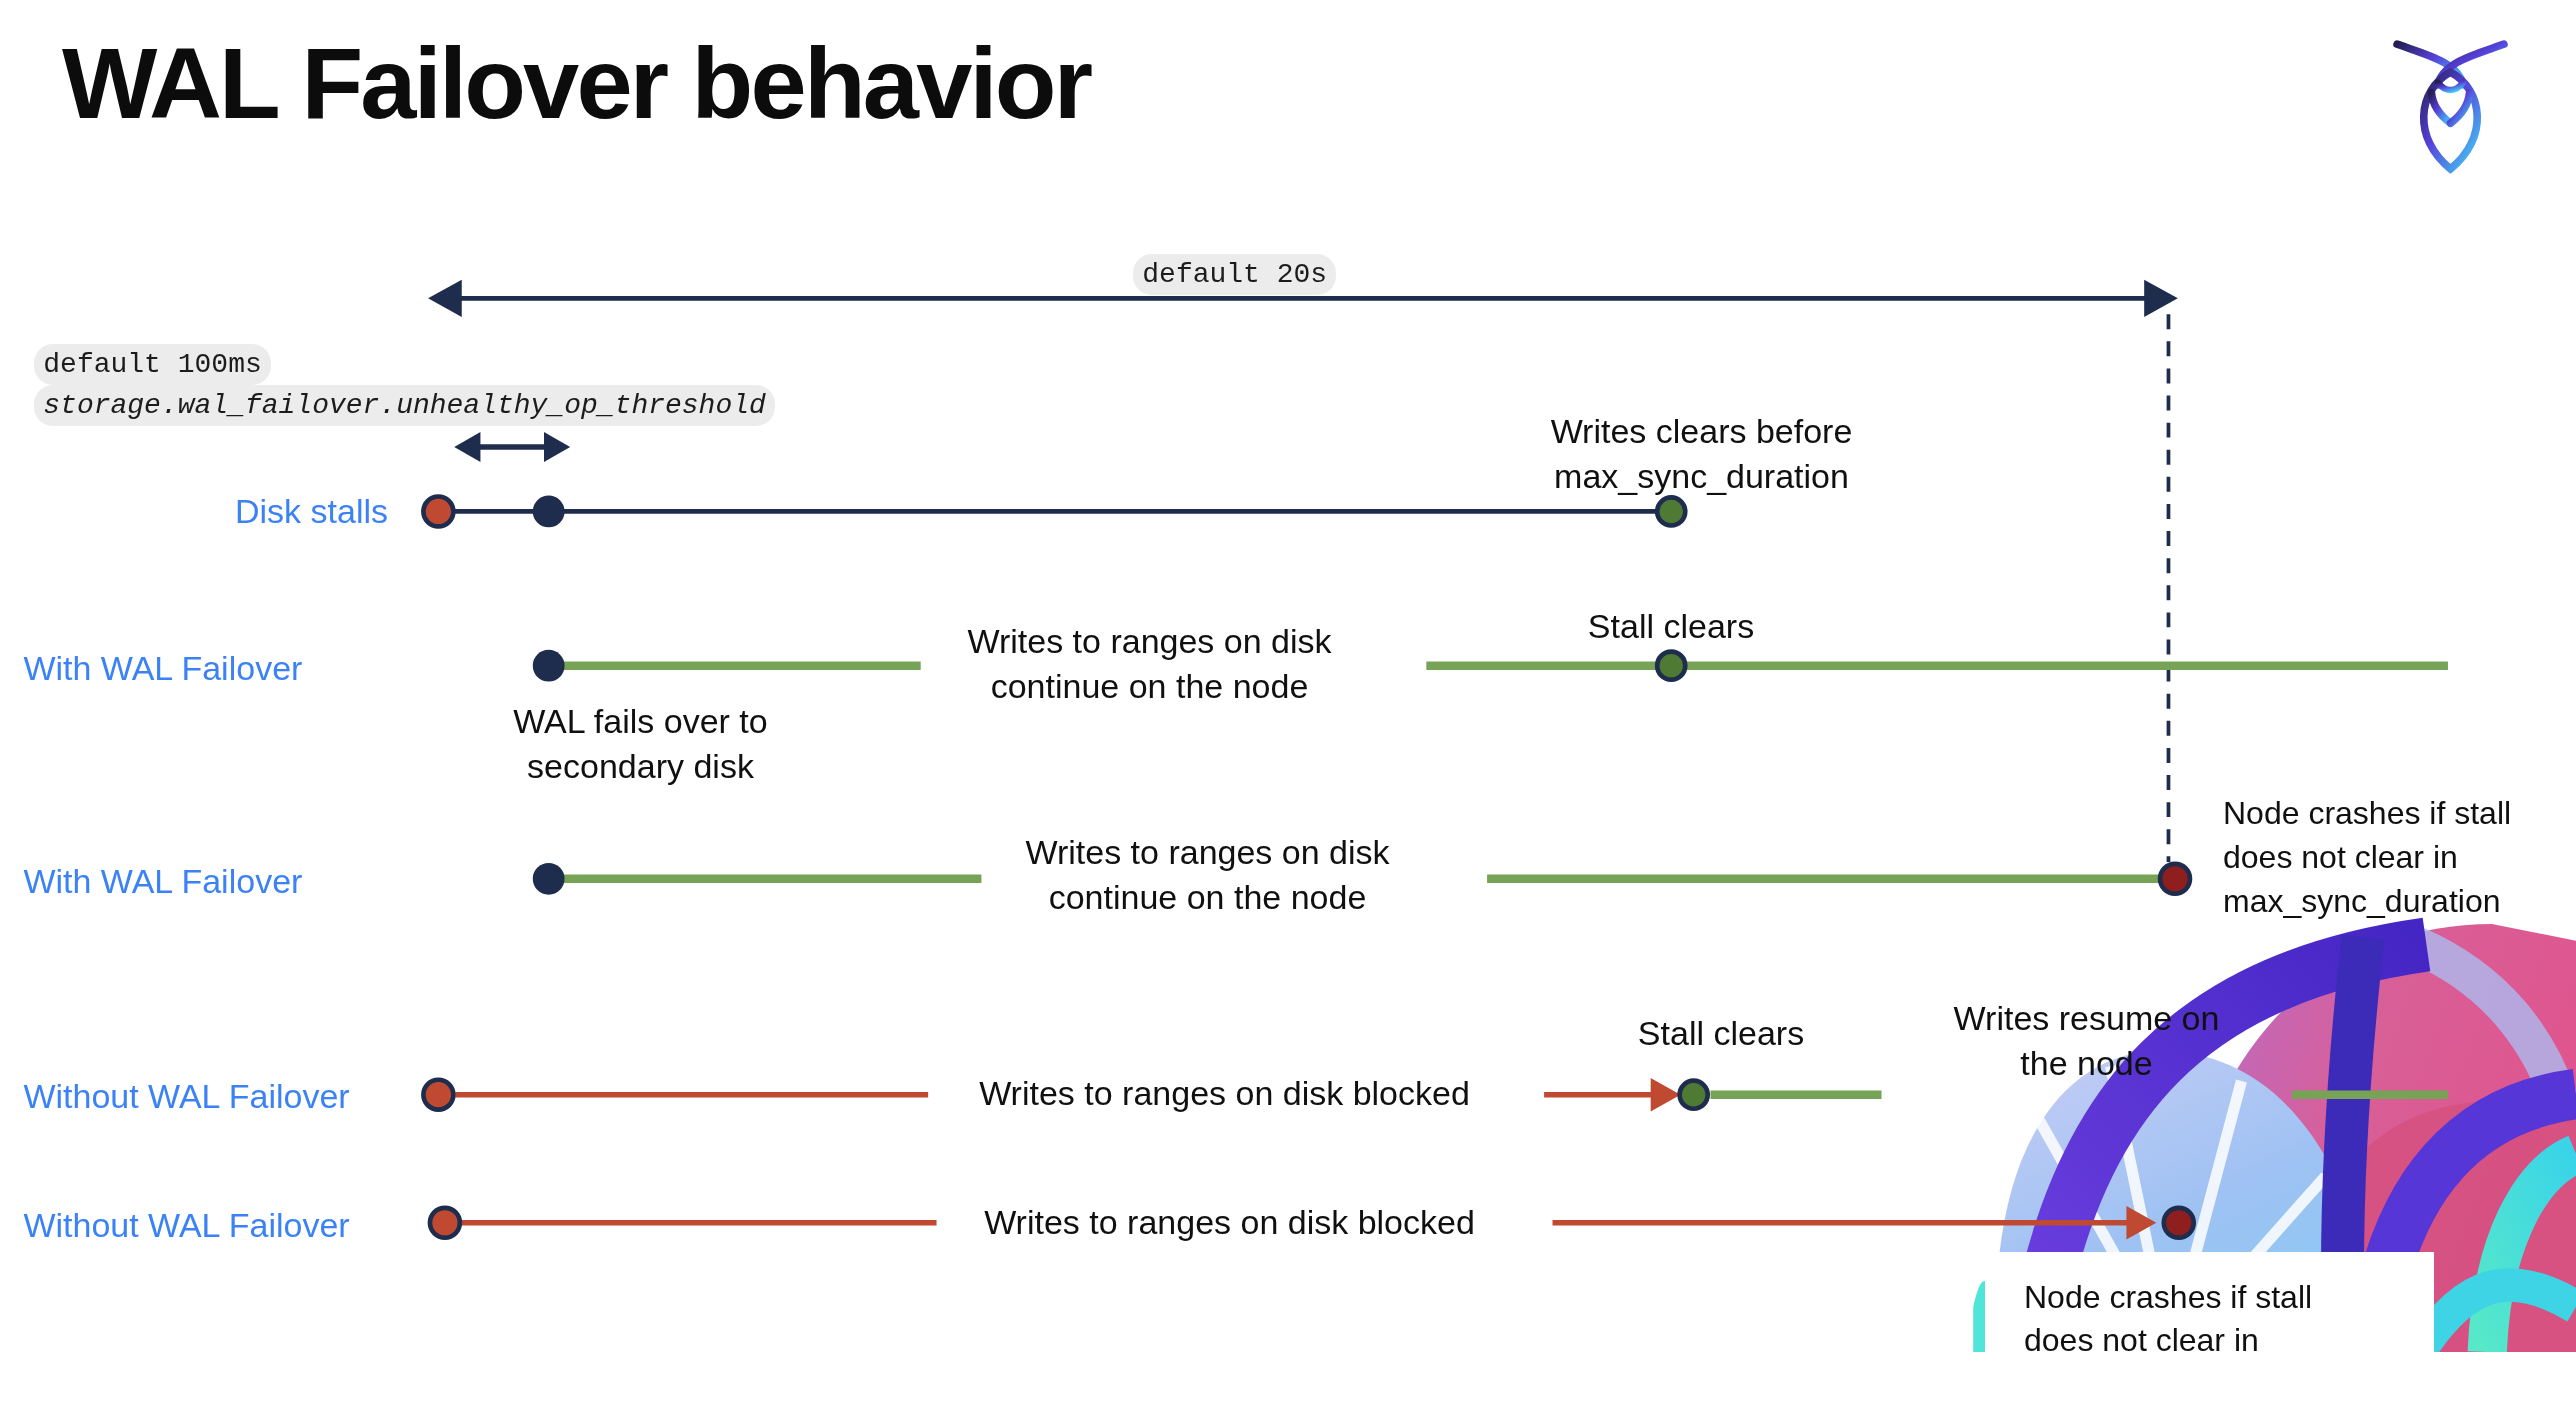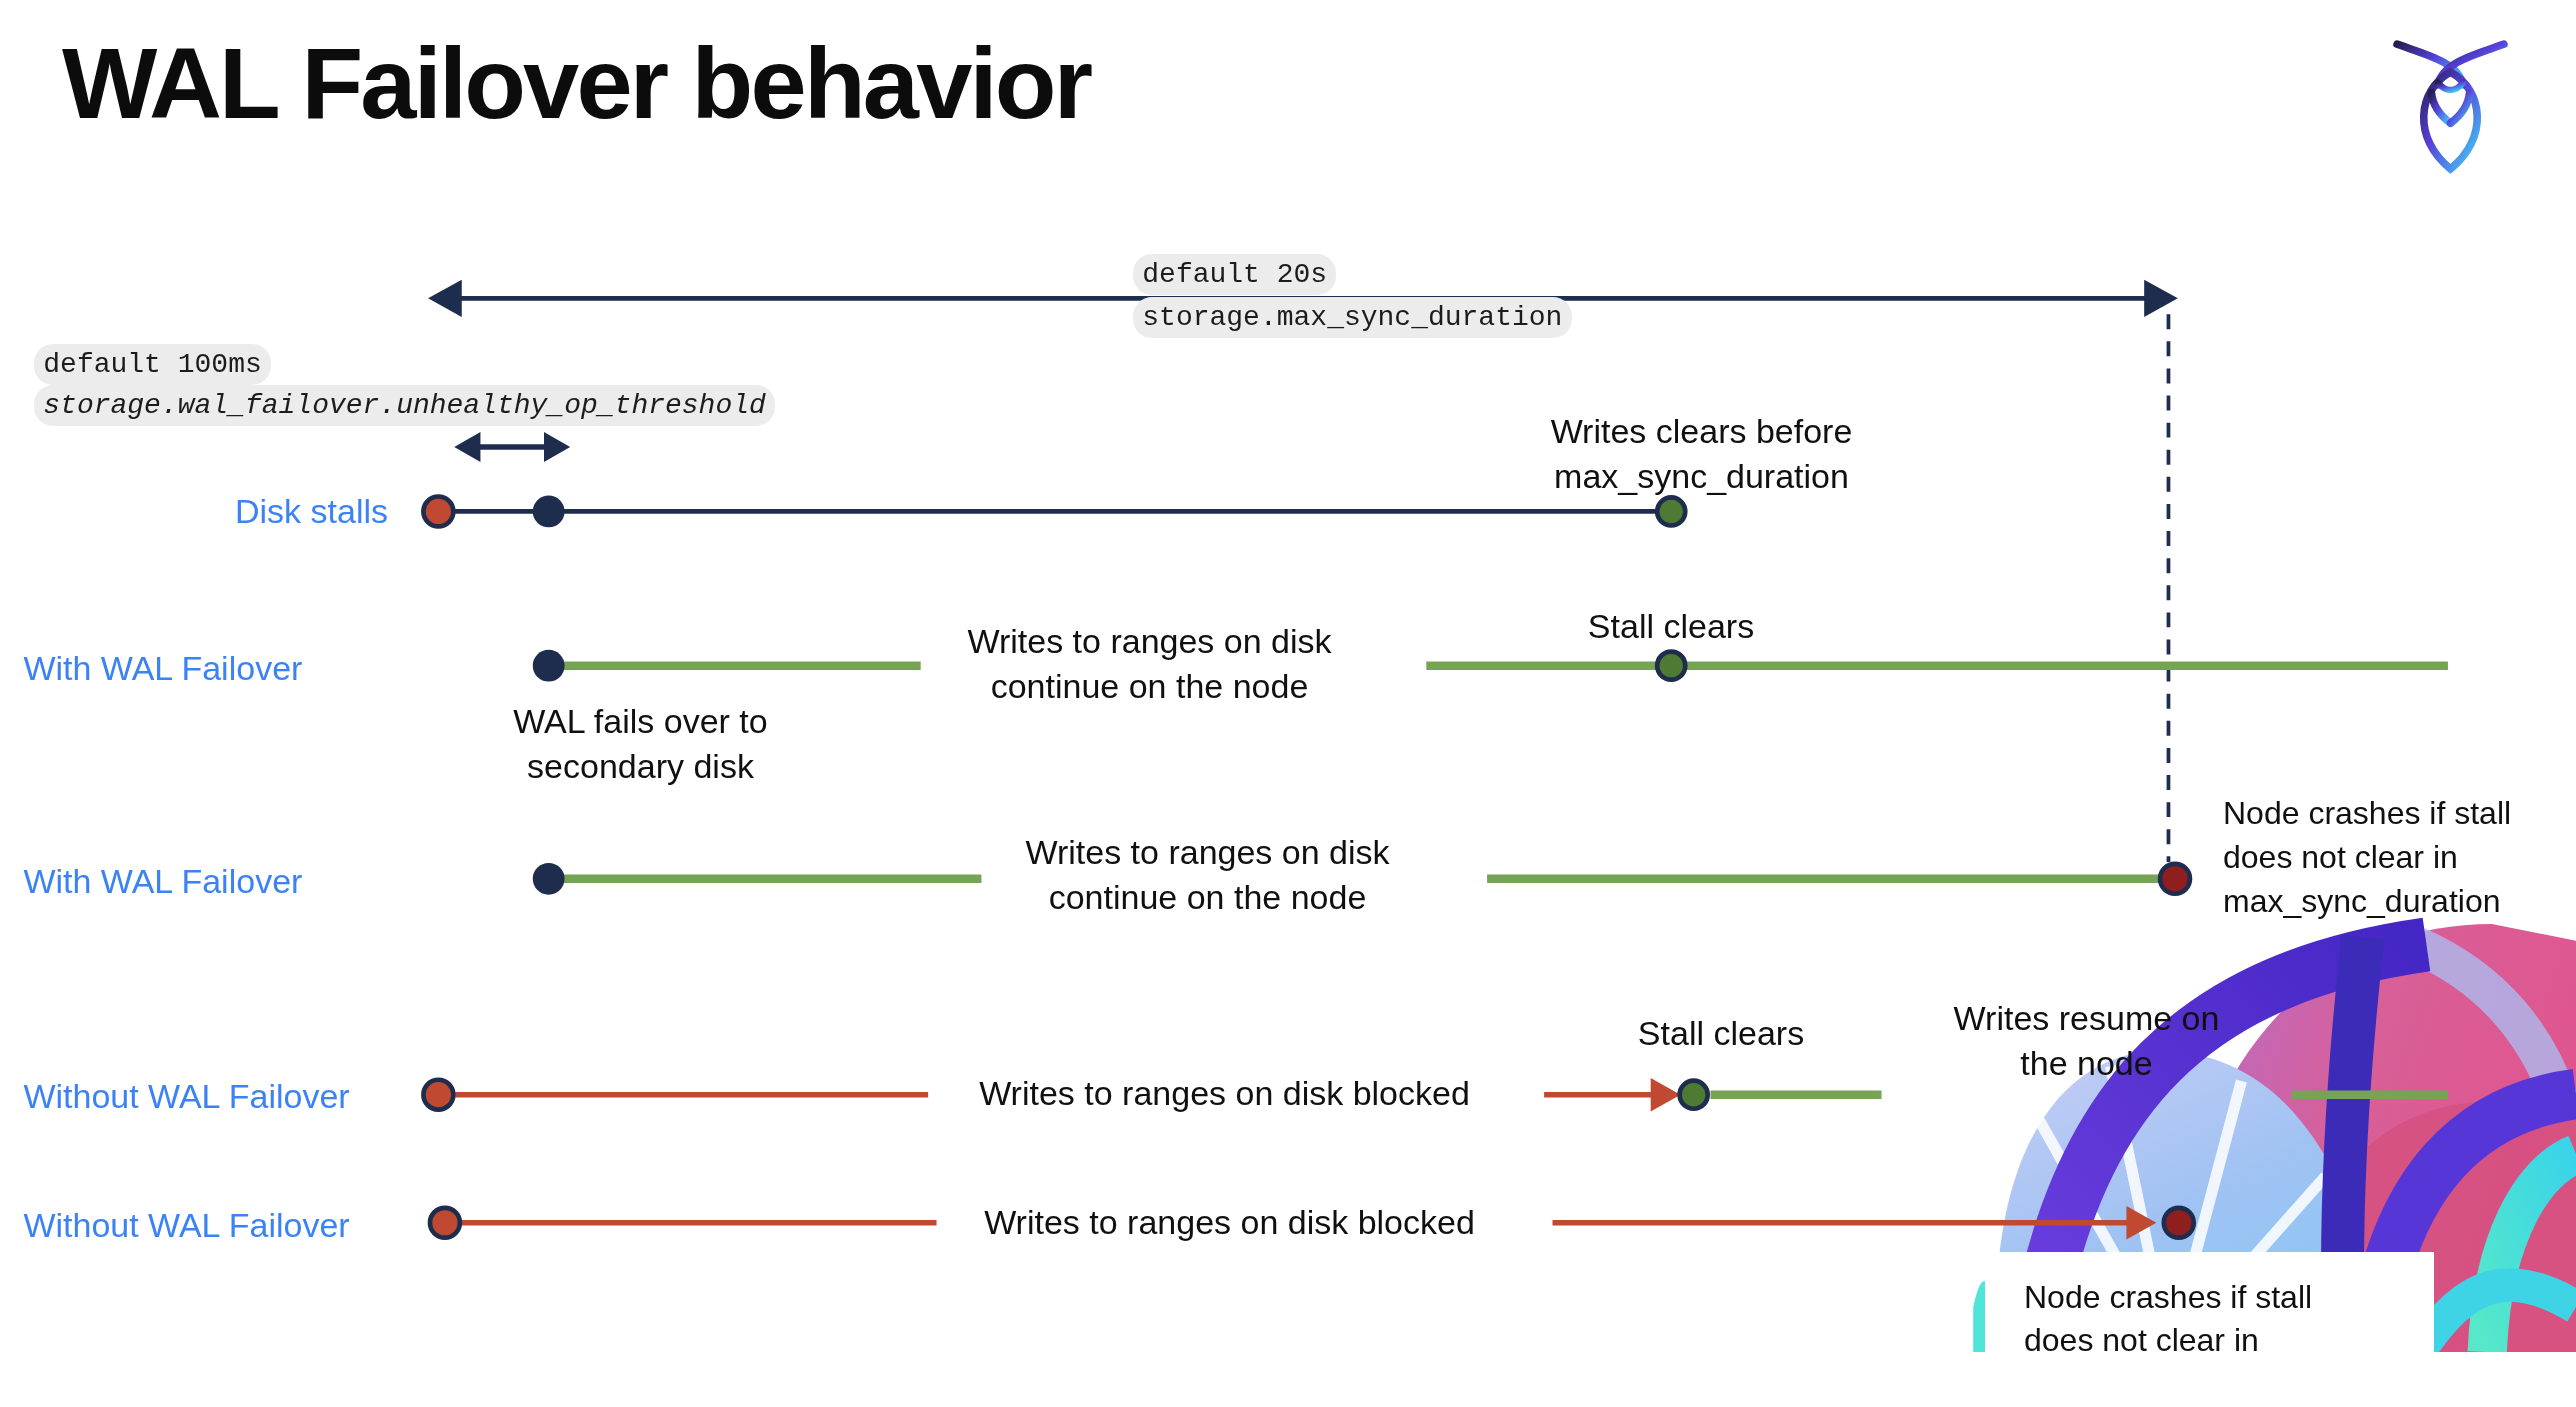"storage.max_sync_duration" div.abs { html: <div>storage.max_sync_duration</div> -> none }
